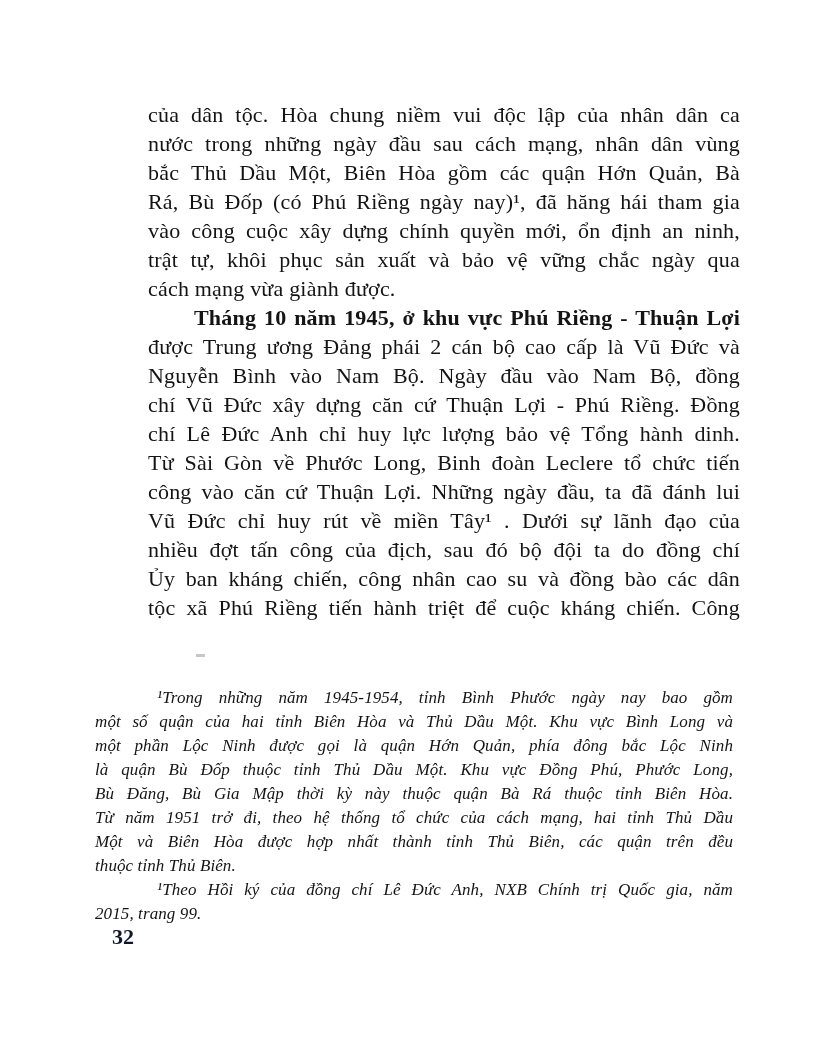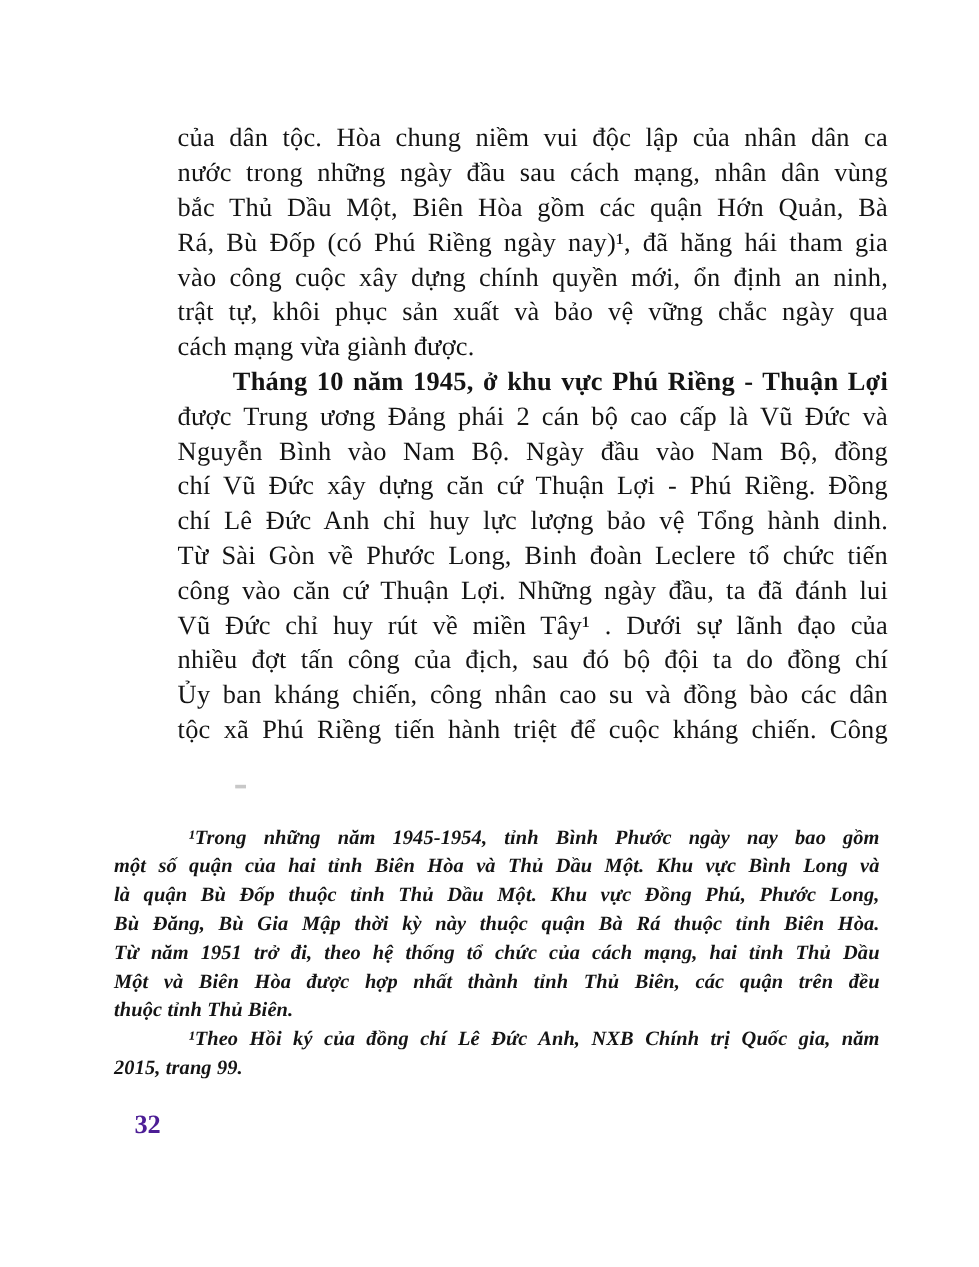"¹Trong những năm 1945-1954, tỉnh" .footnotes { font-weight: bold -> none }
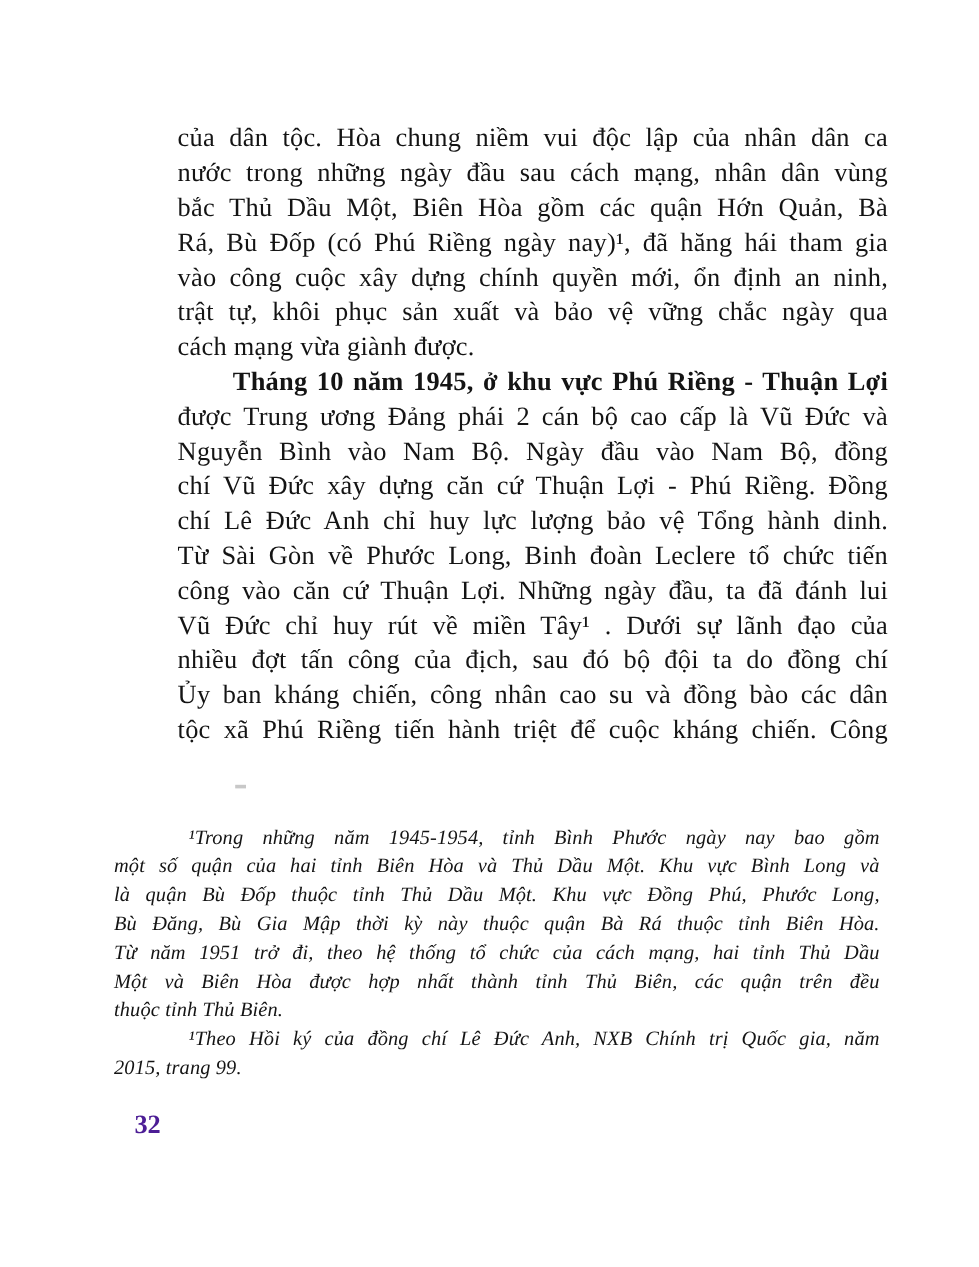"một phần Lộc Ninh được" div.line { html: none -> <div>một phần Lộc Ninh được gọi là quận Hớn Quản, phía đông bắc Lộc Ninh</div> }
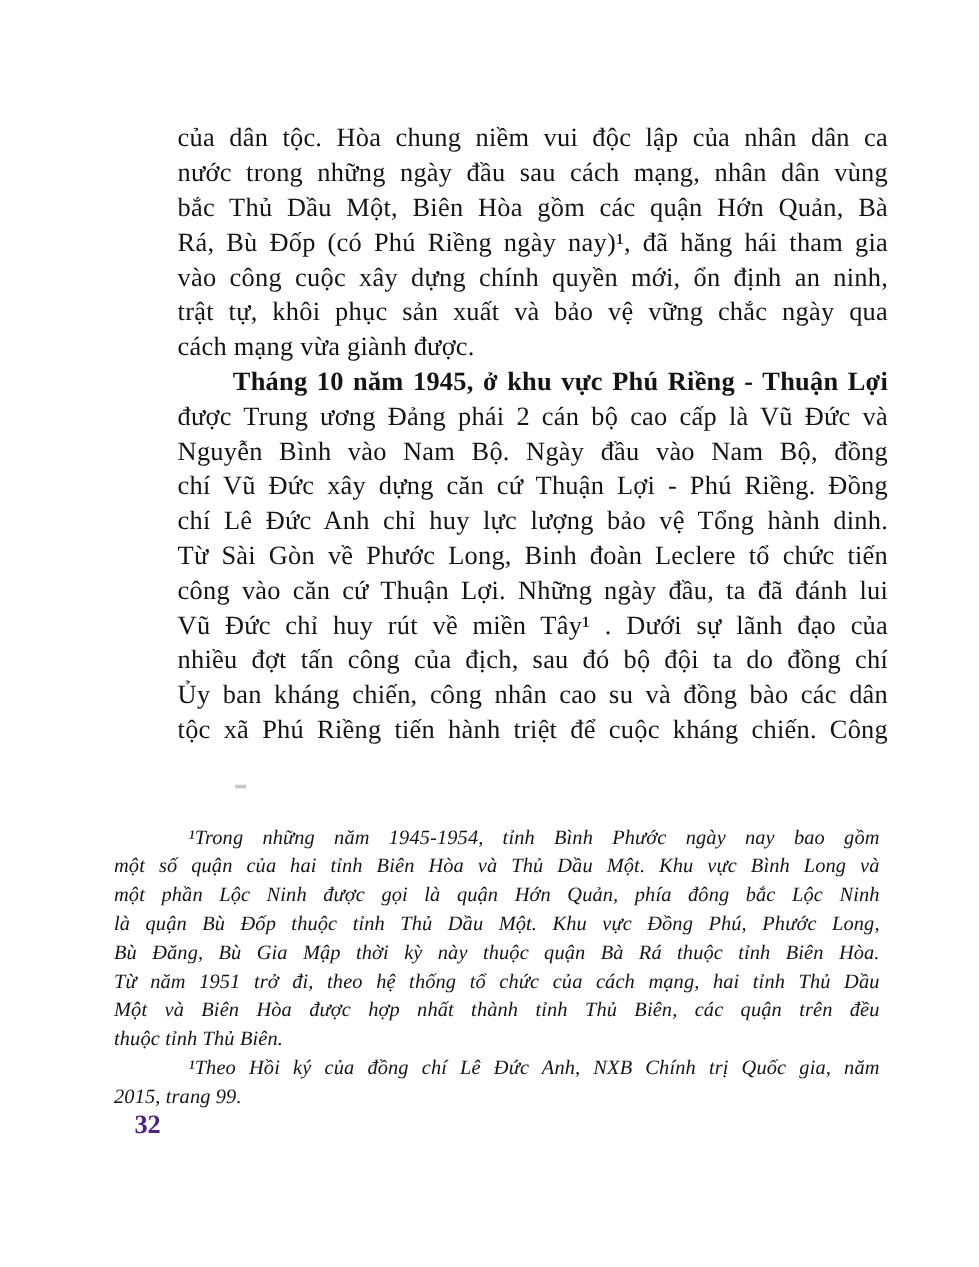"32" .page-number { color: #4c1d95 -> #0f172a }
